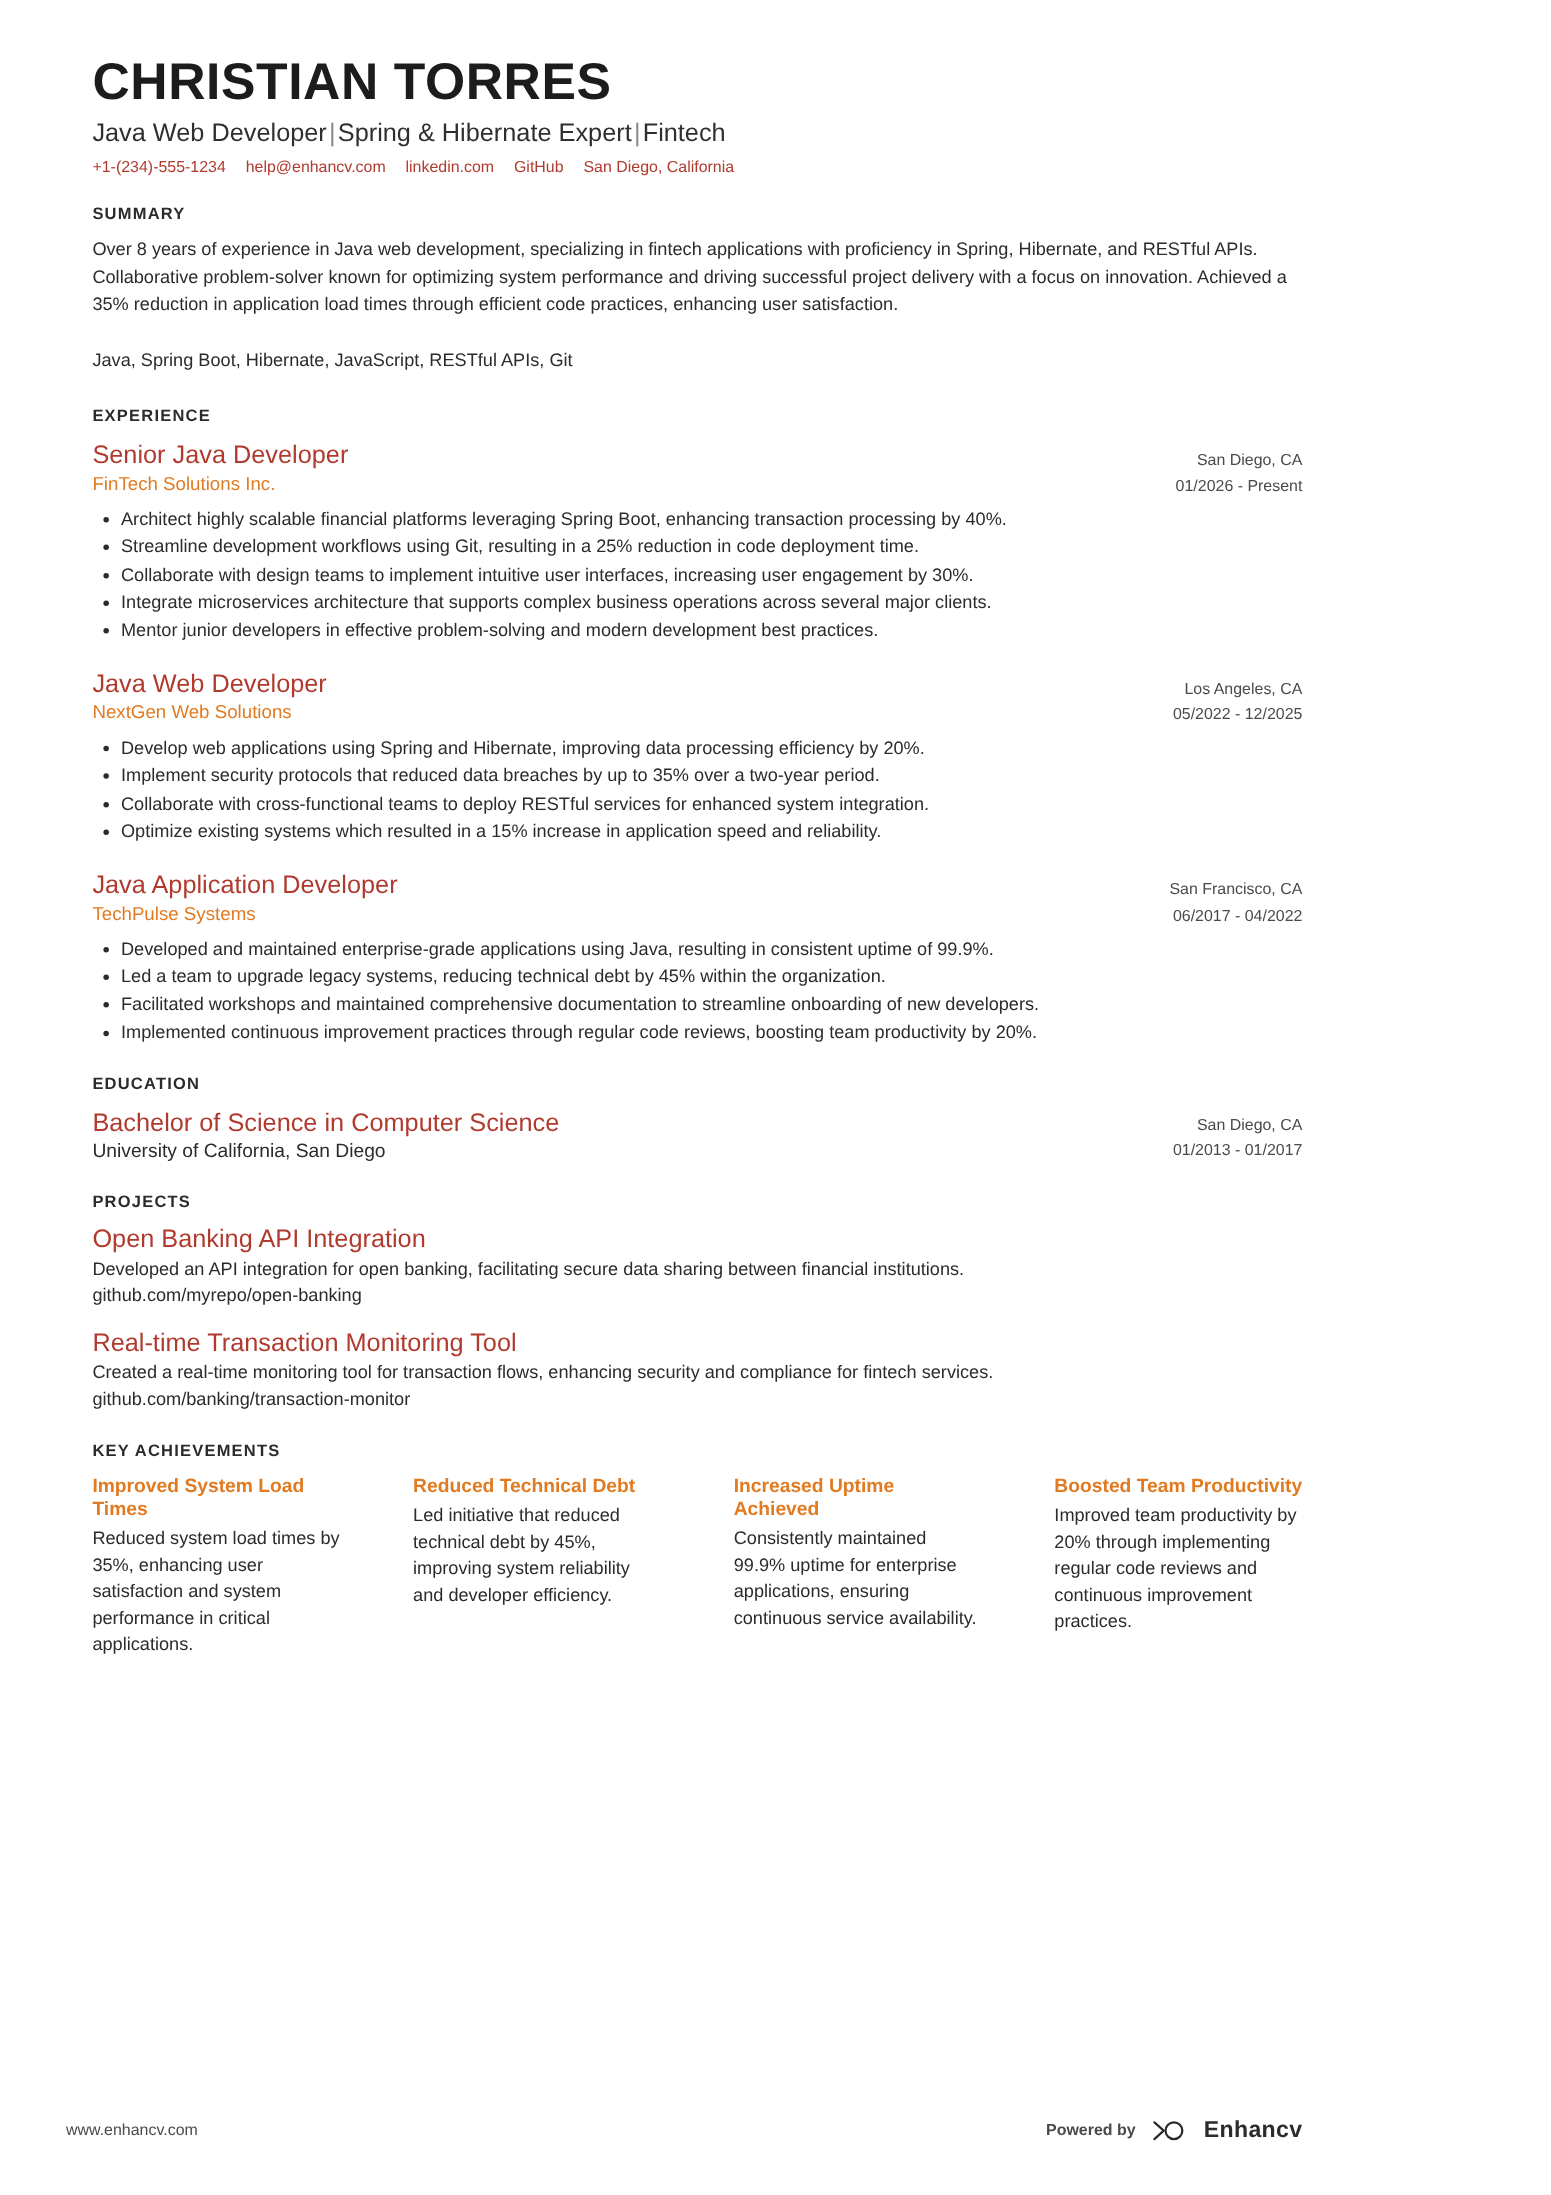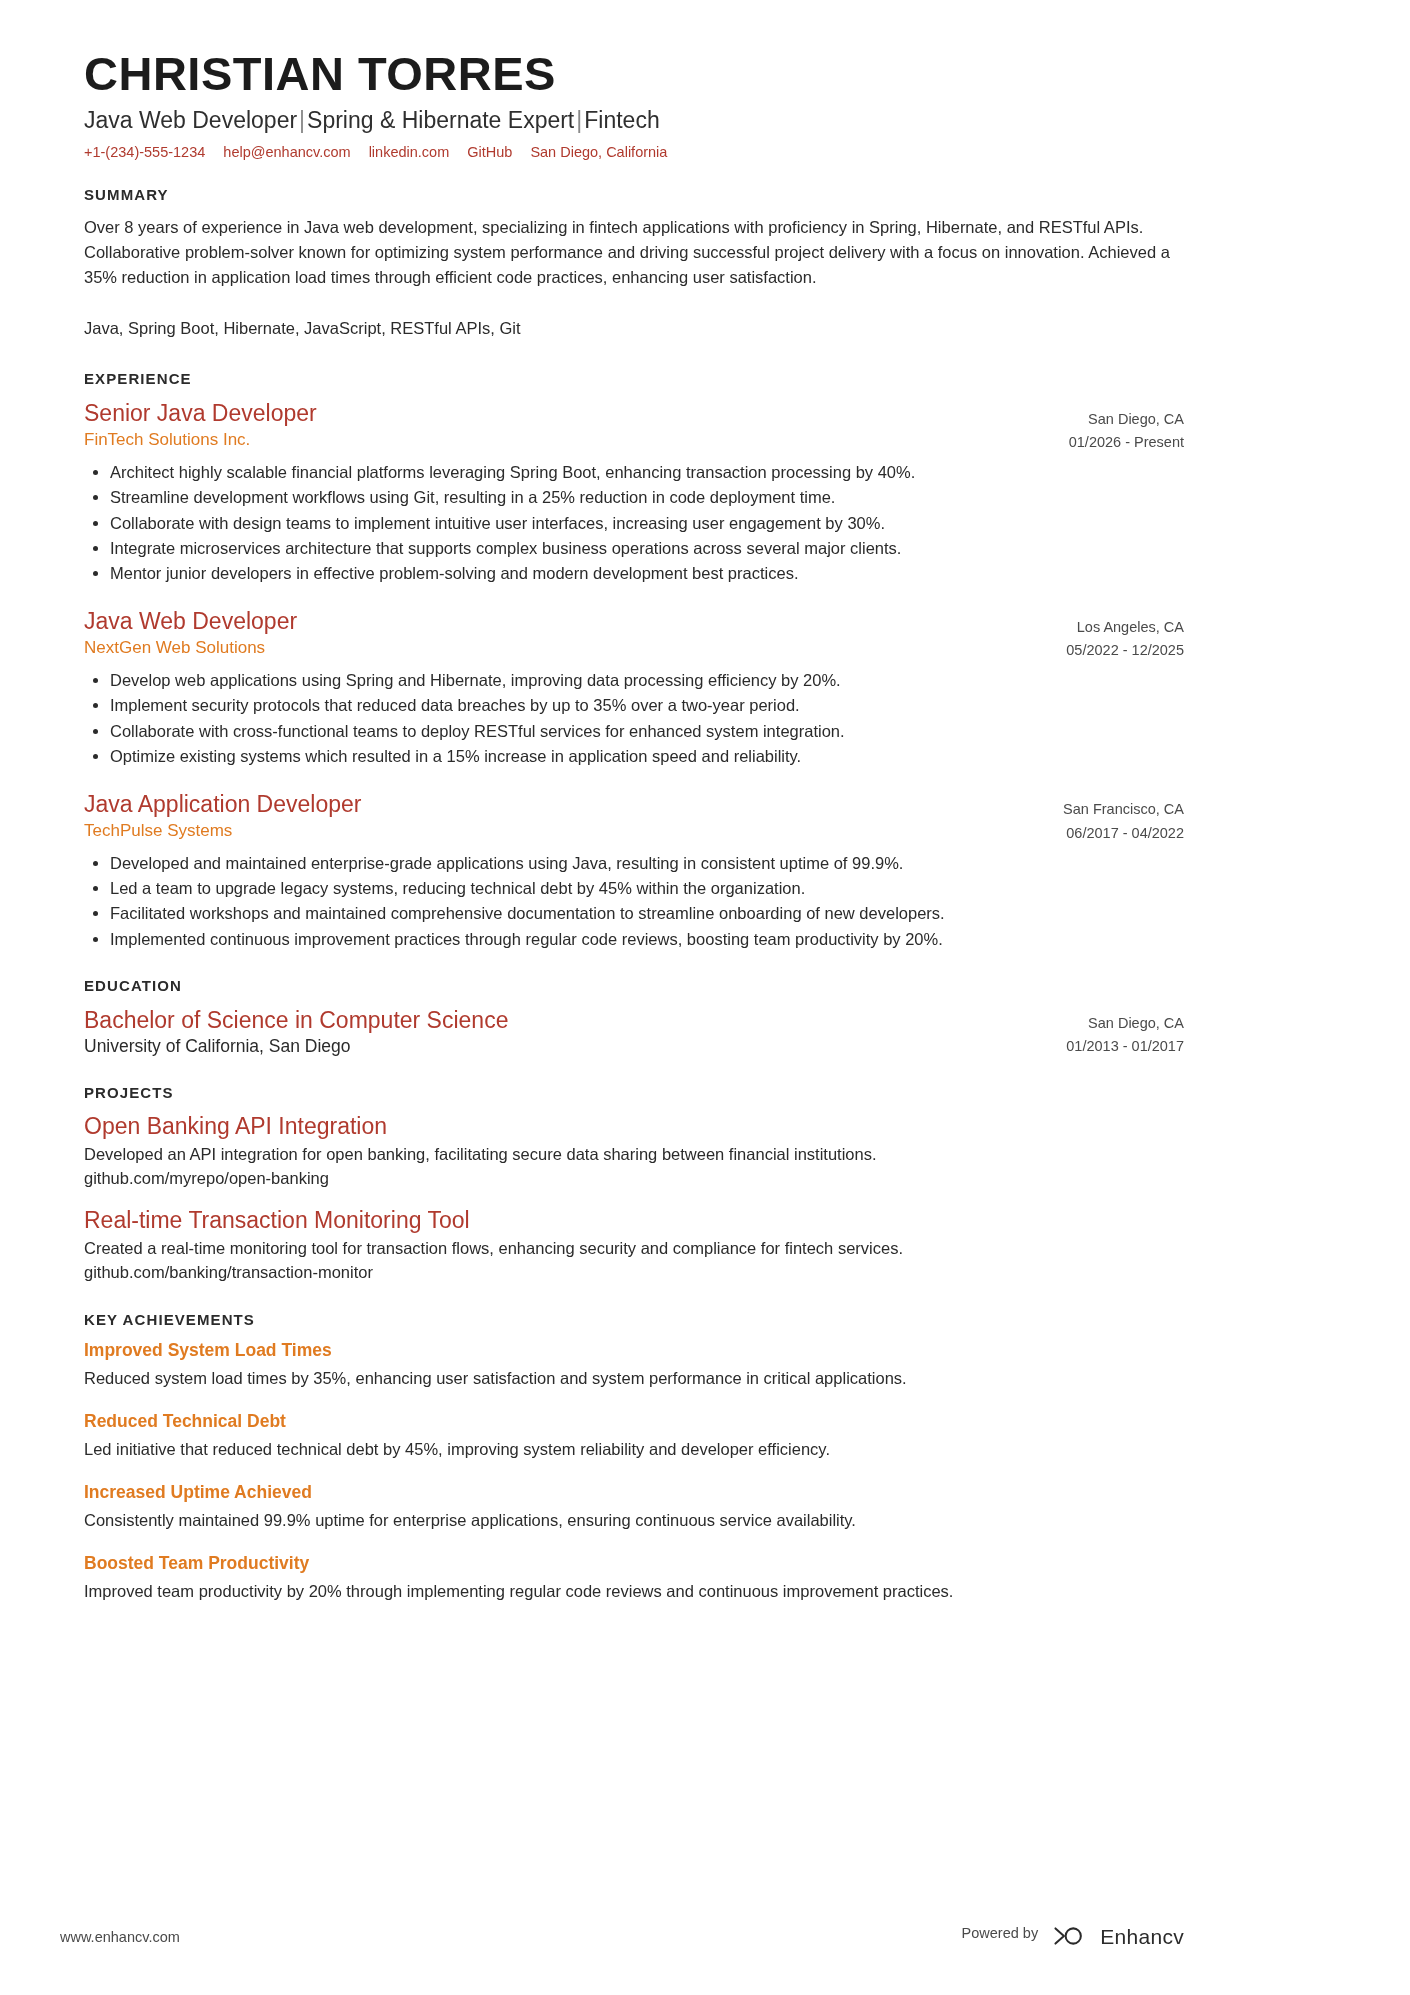"Improved System Load Times" .ach-grid { grid-template-columns: 1fr -> 1fr 1fr 1fr 1fr }
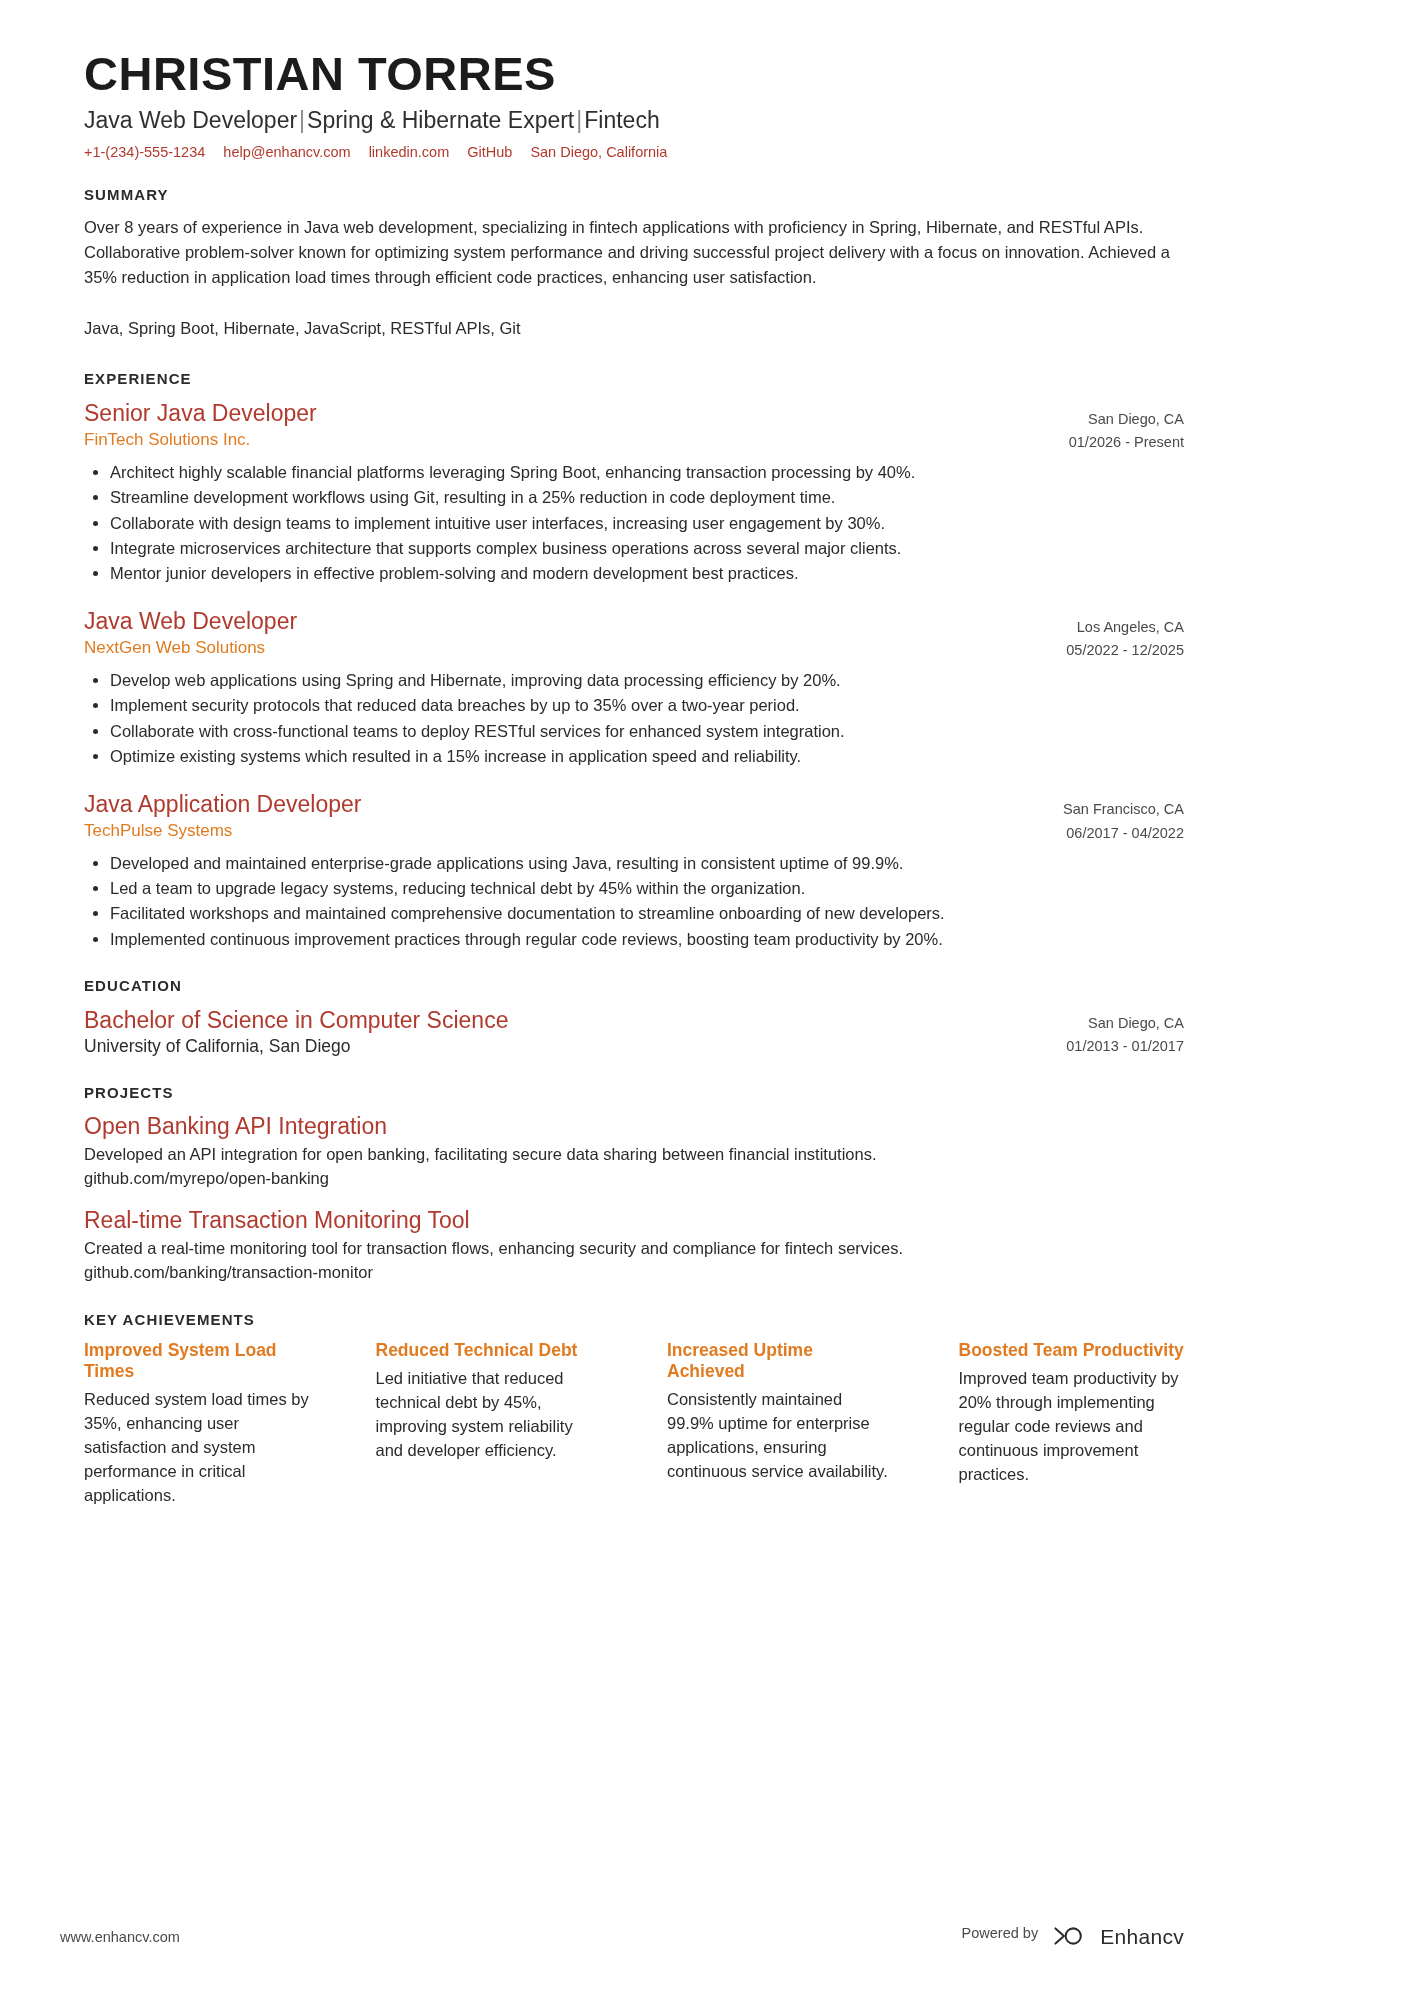"Powered by" .footer-brand { align-items: none -> center; font-weight: none -> bold }
